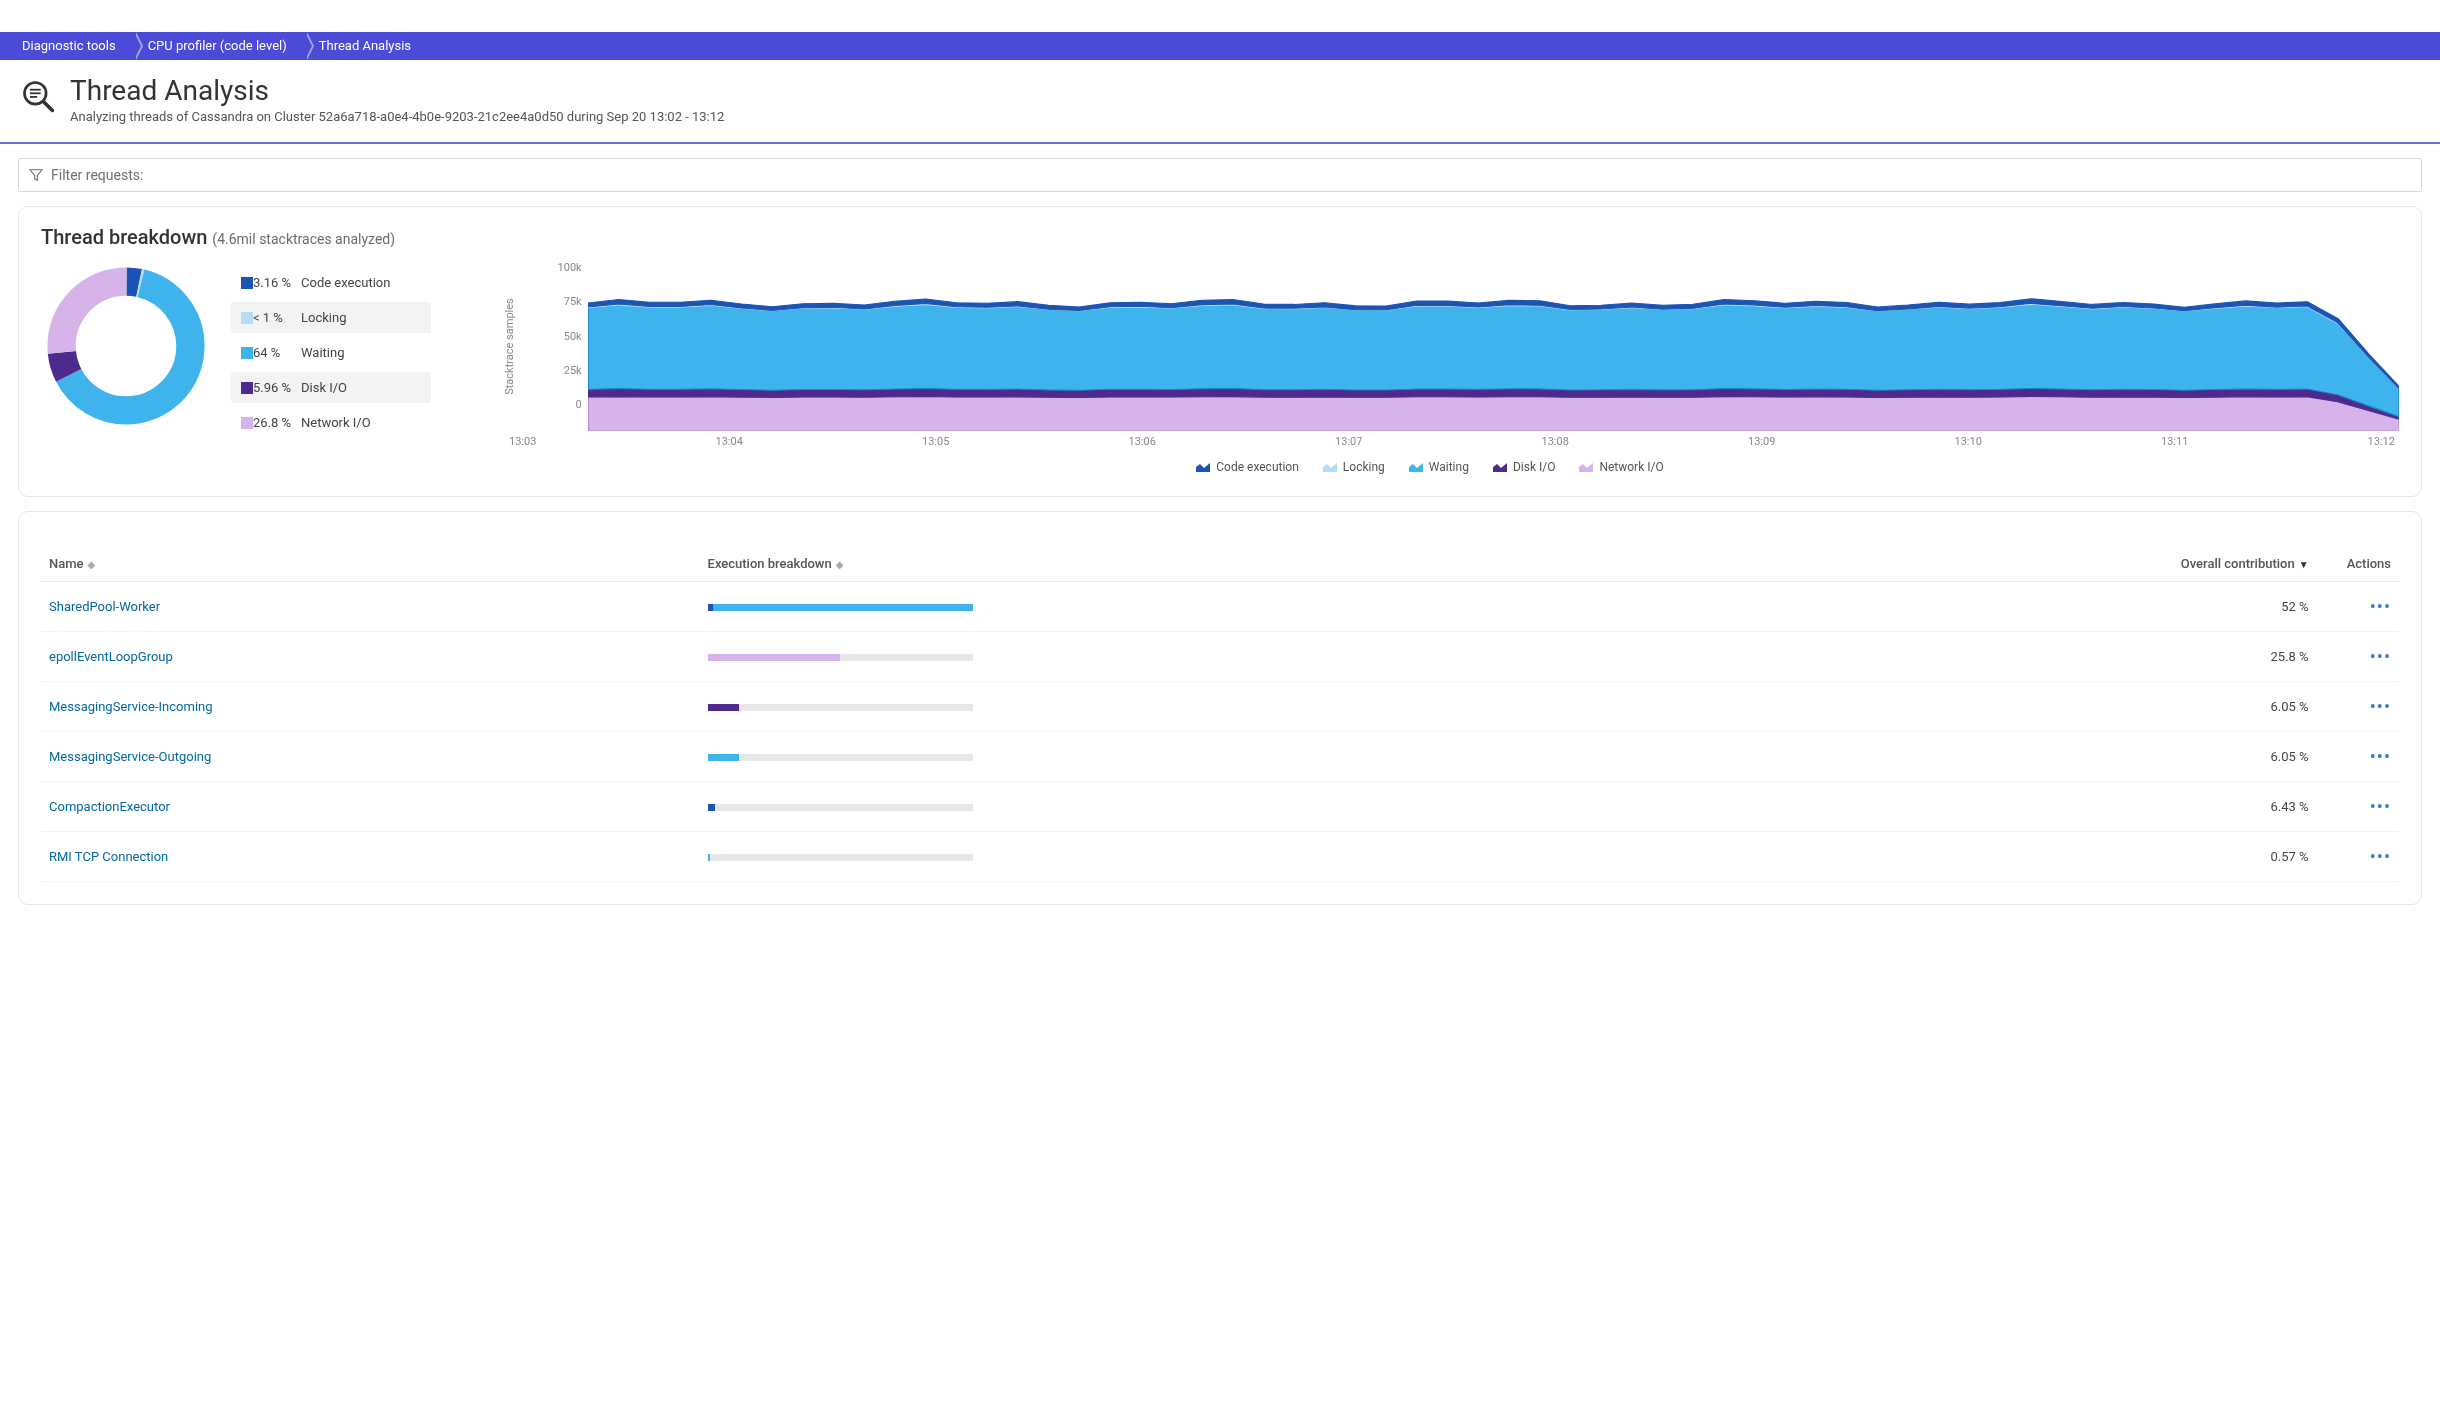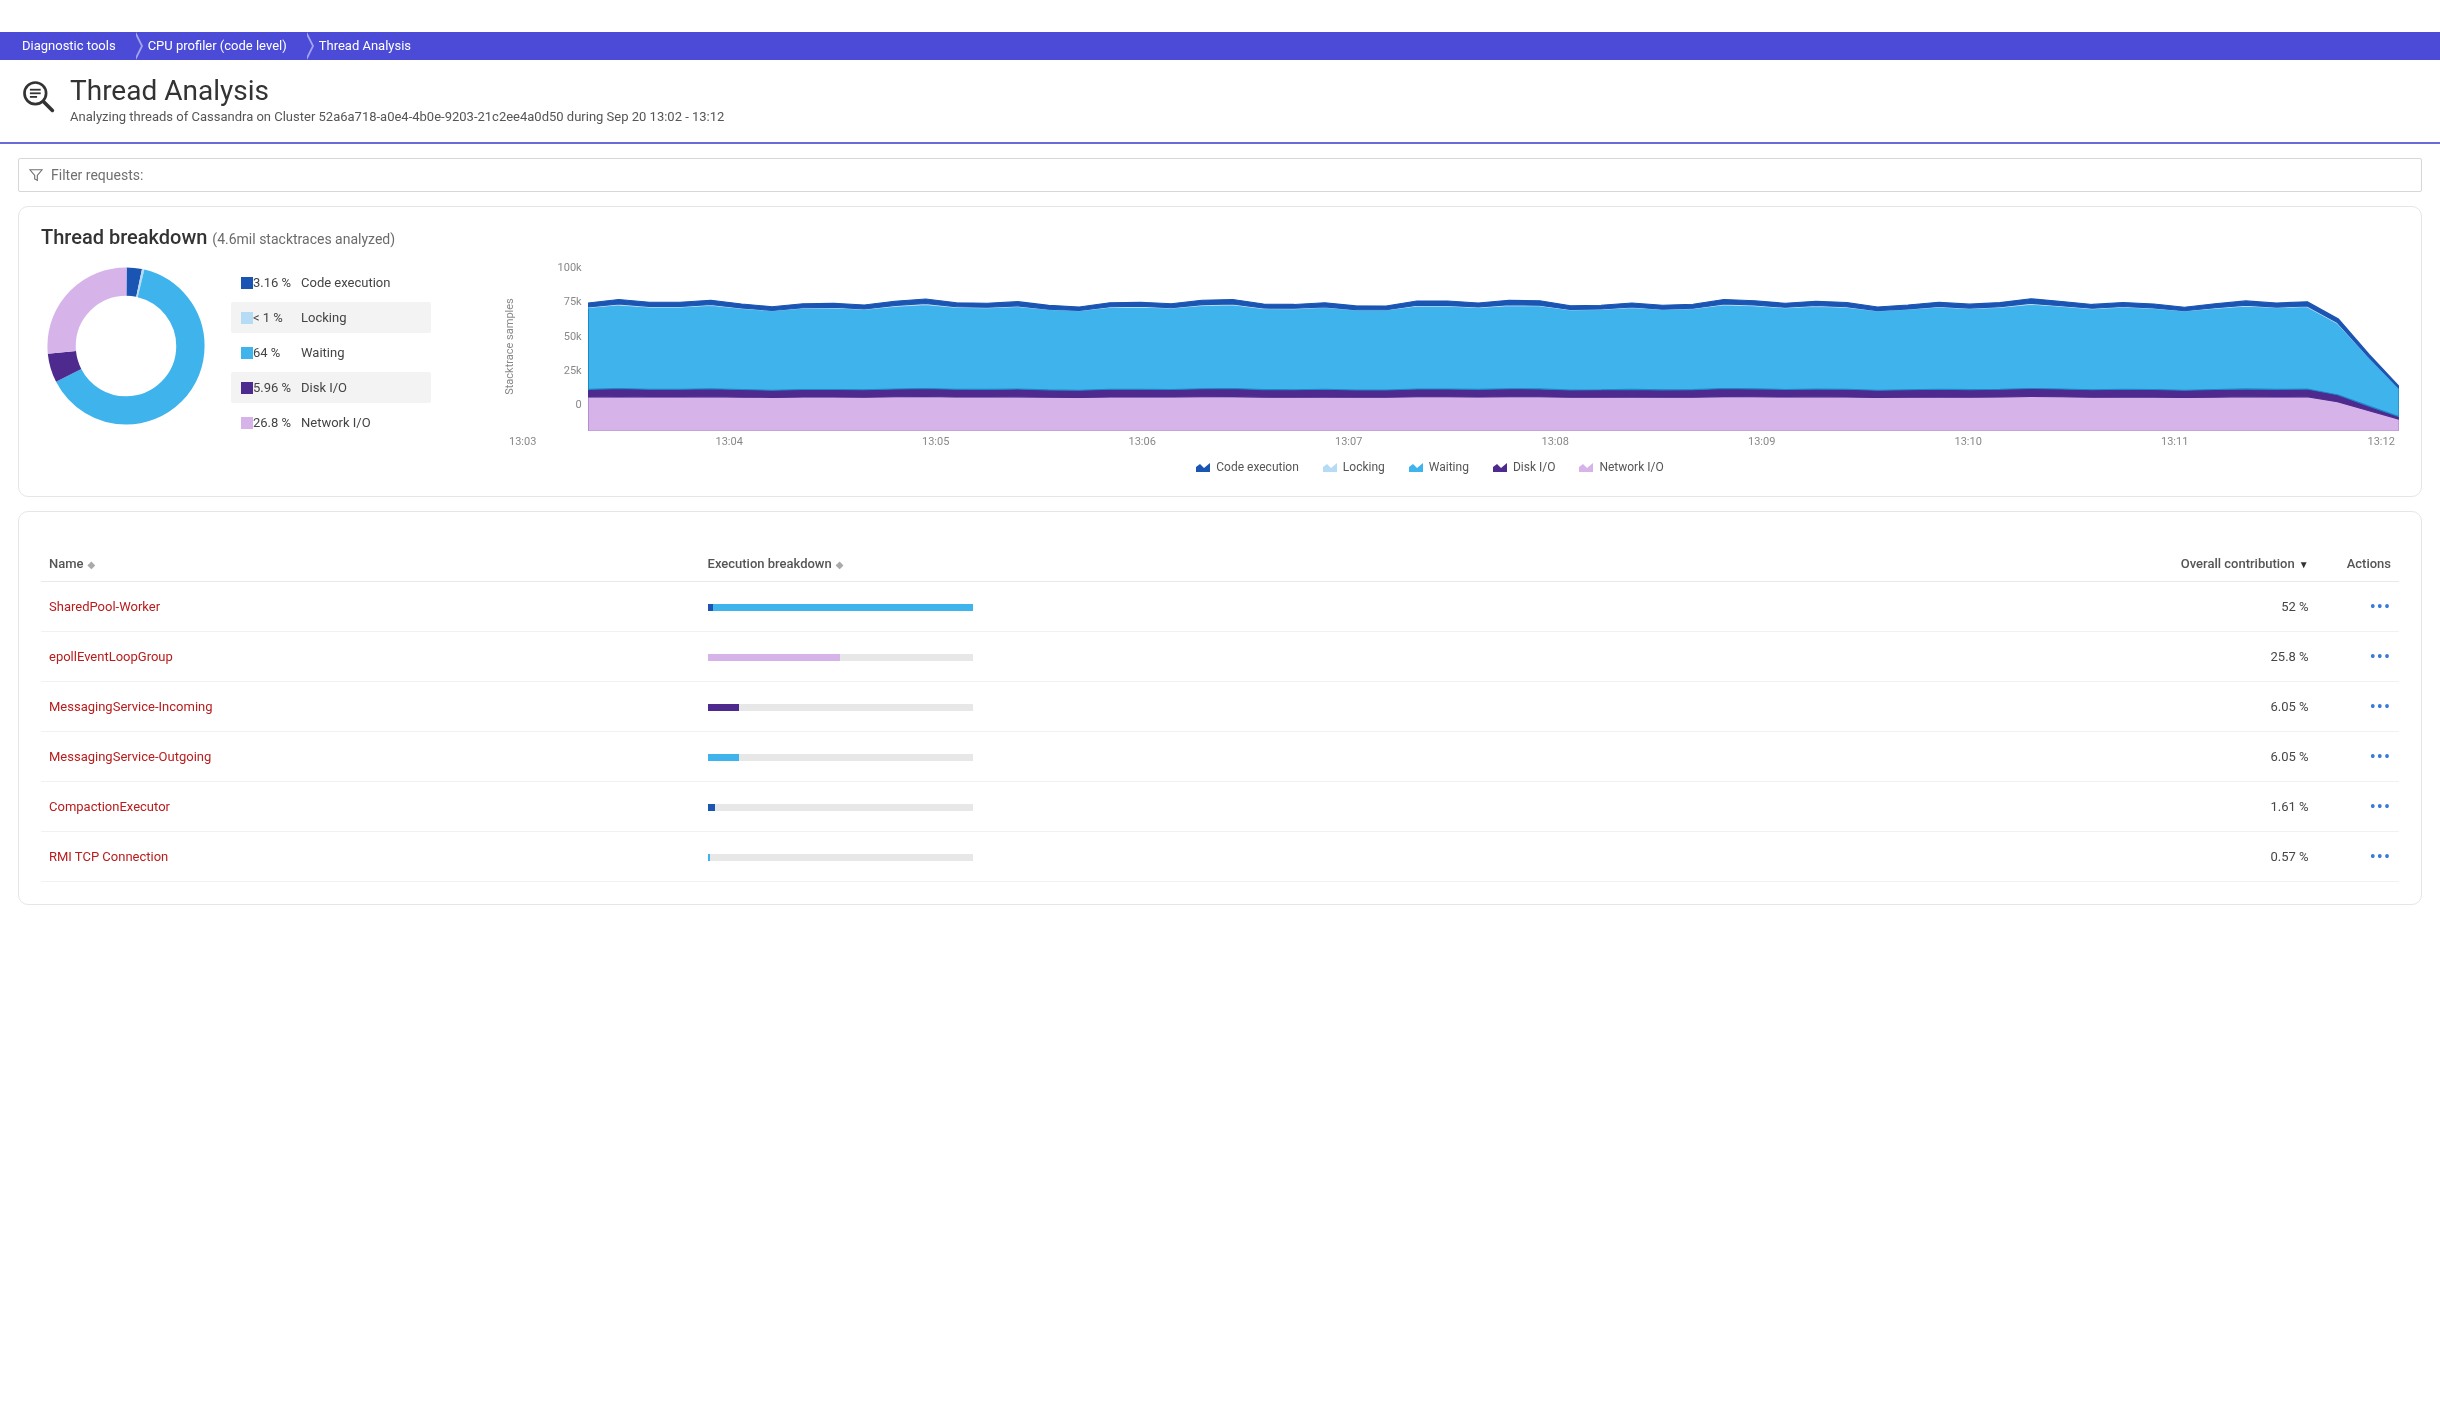"SharedPool-Worker" td.name a { color: #b91c1c -> #0369a1 }
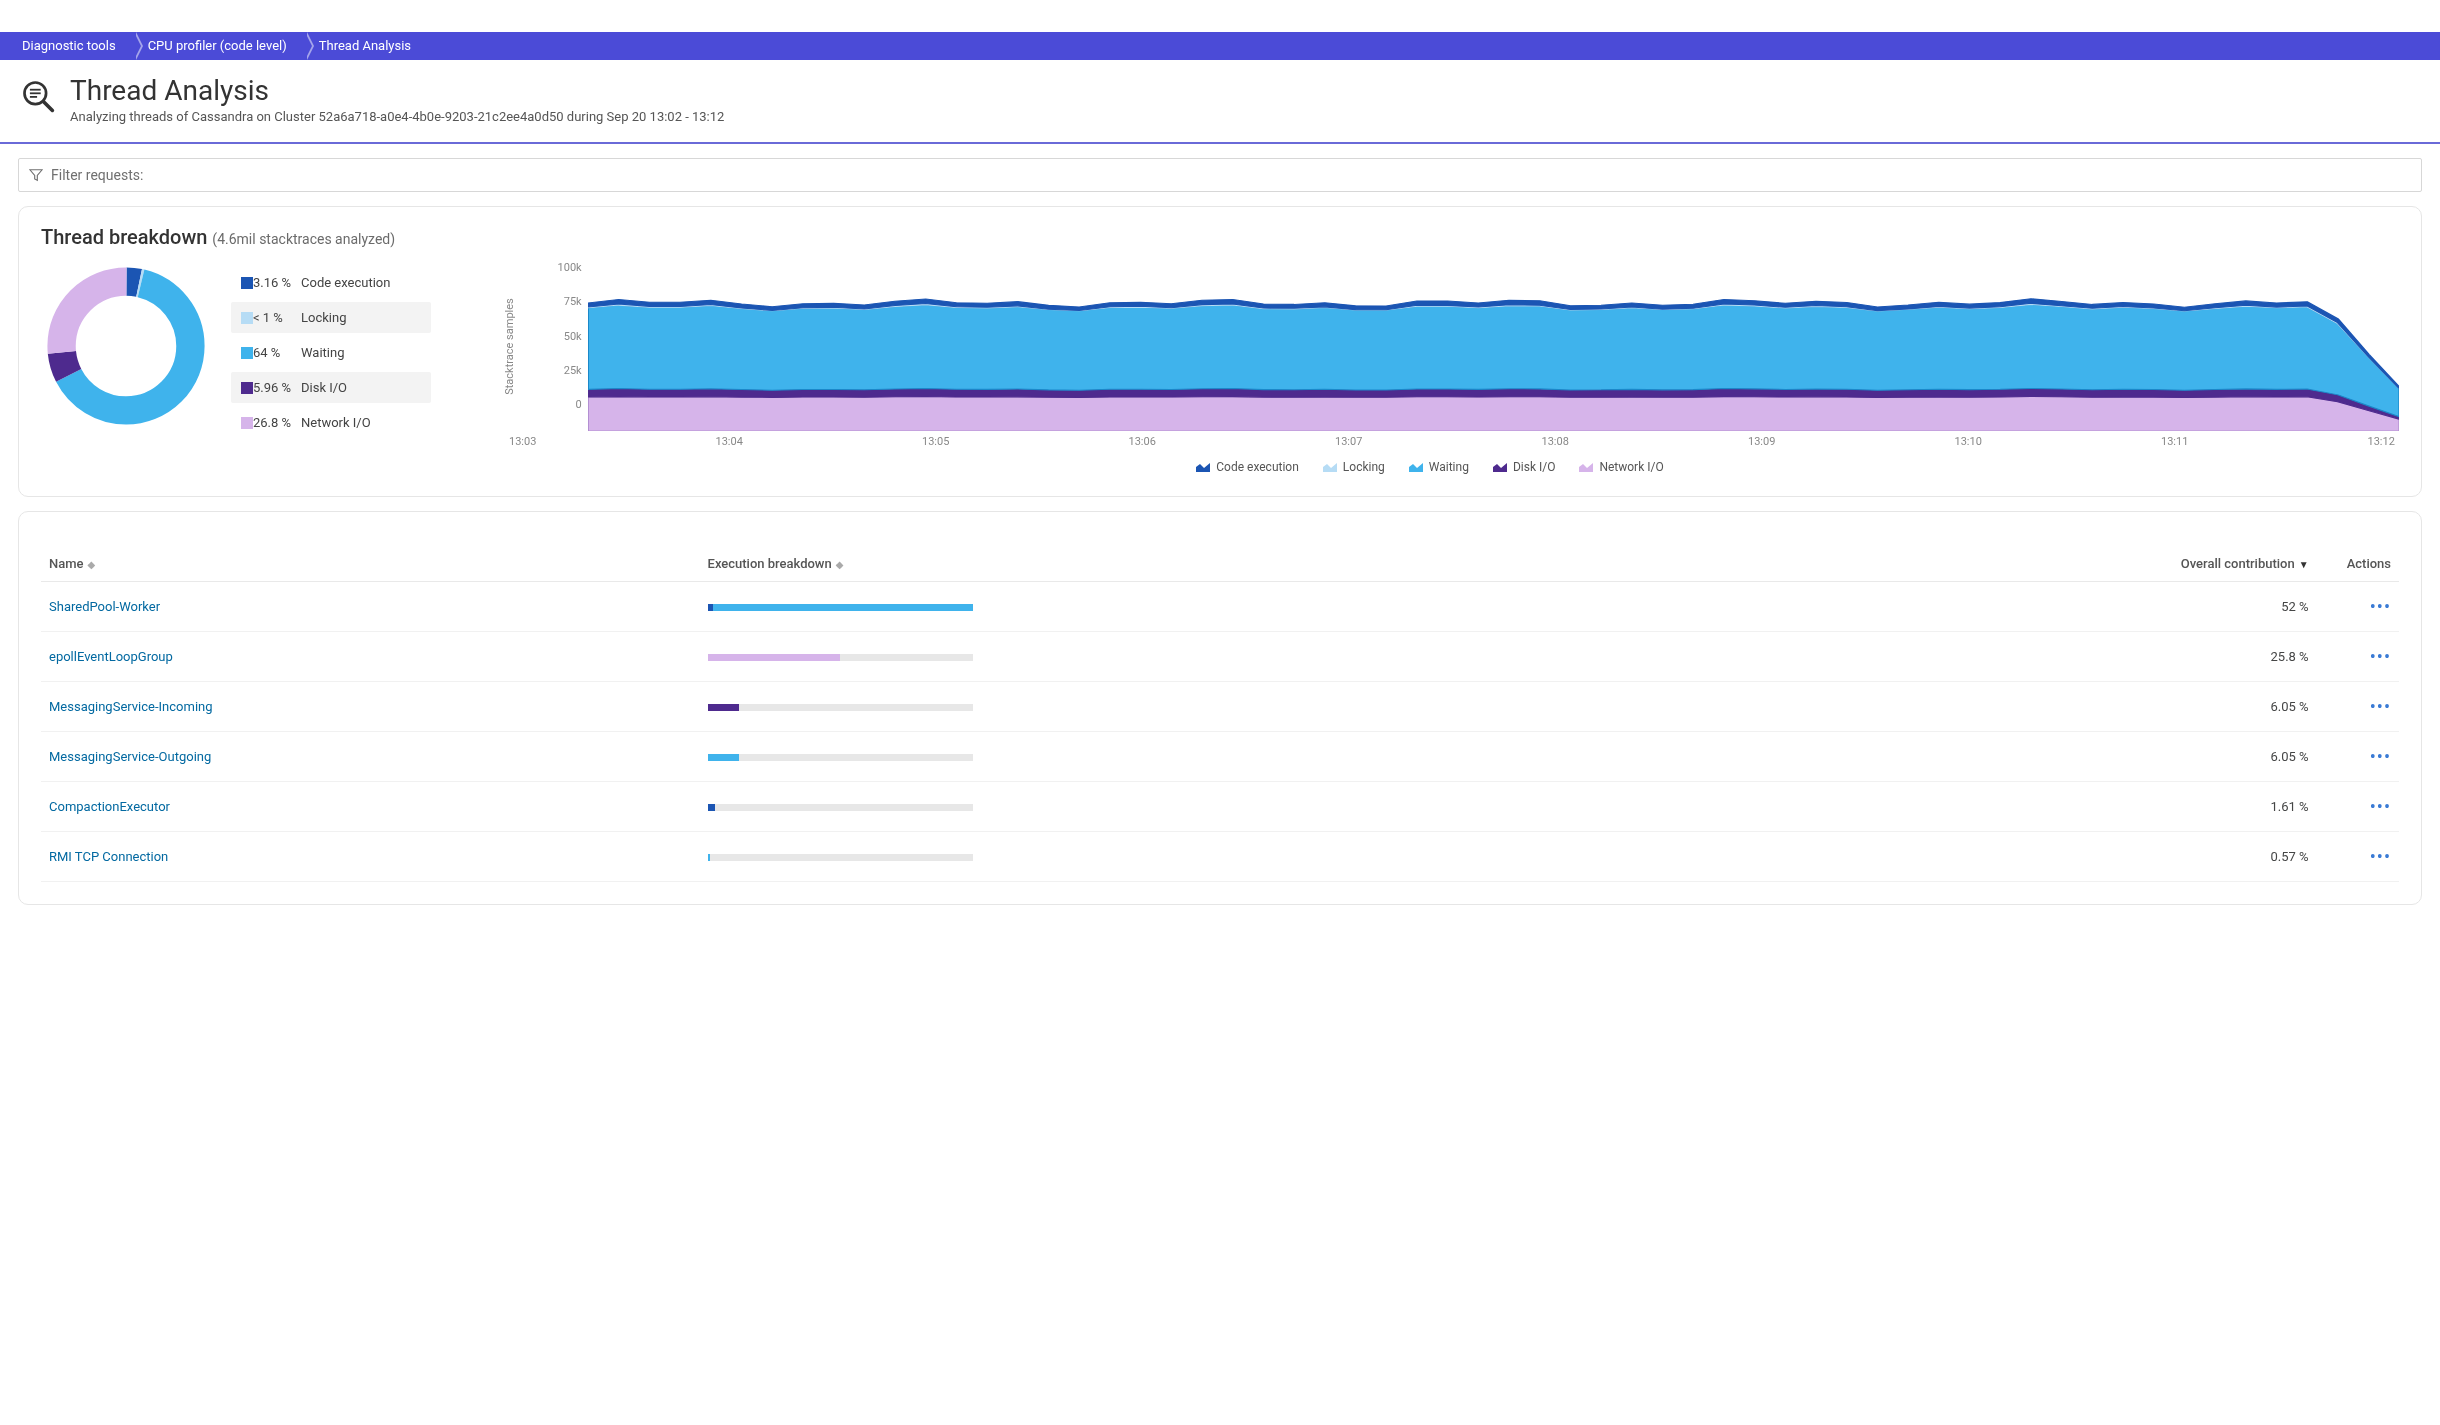"1.61 %" td.col-contrib { text: 1.61 -> 6.43 }
